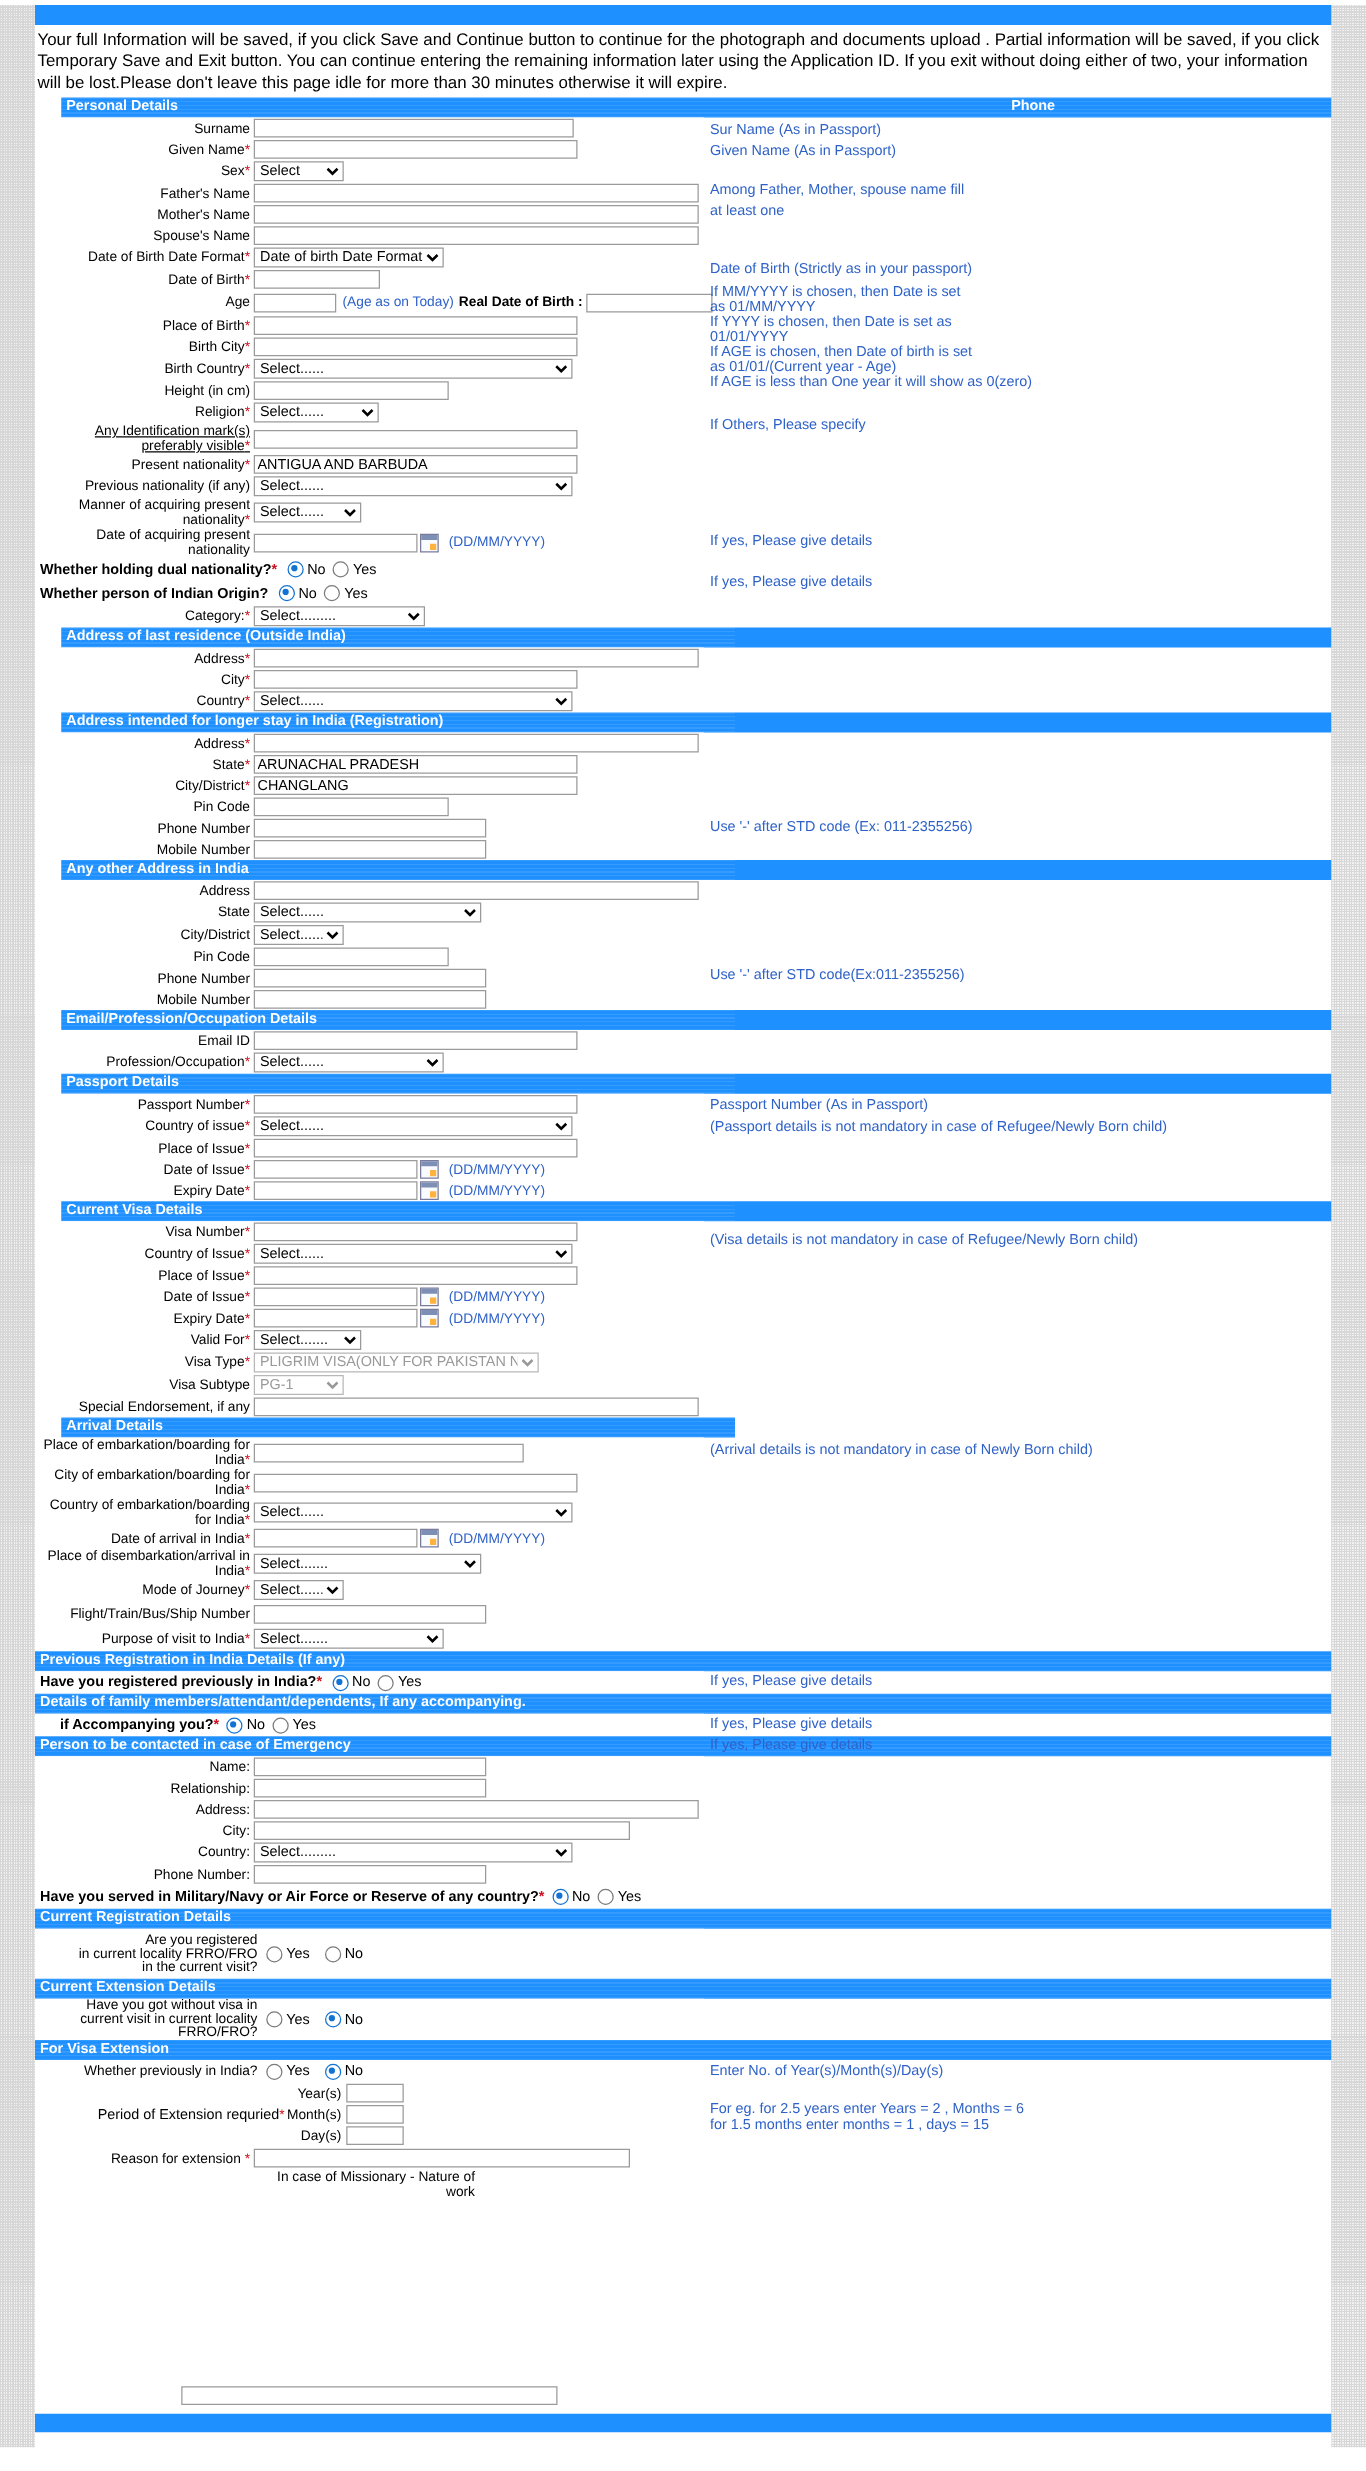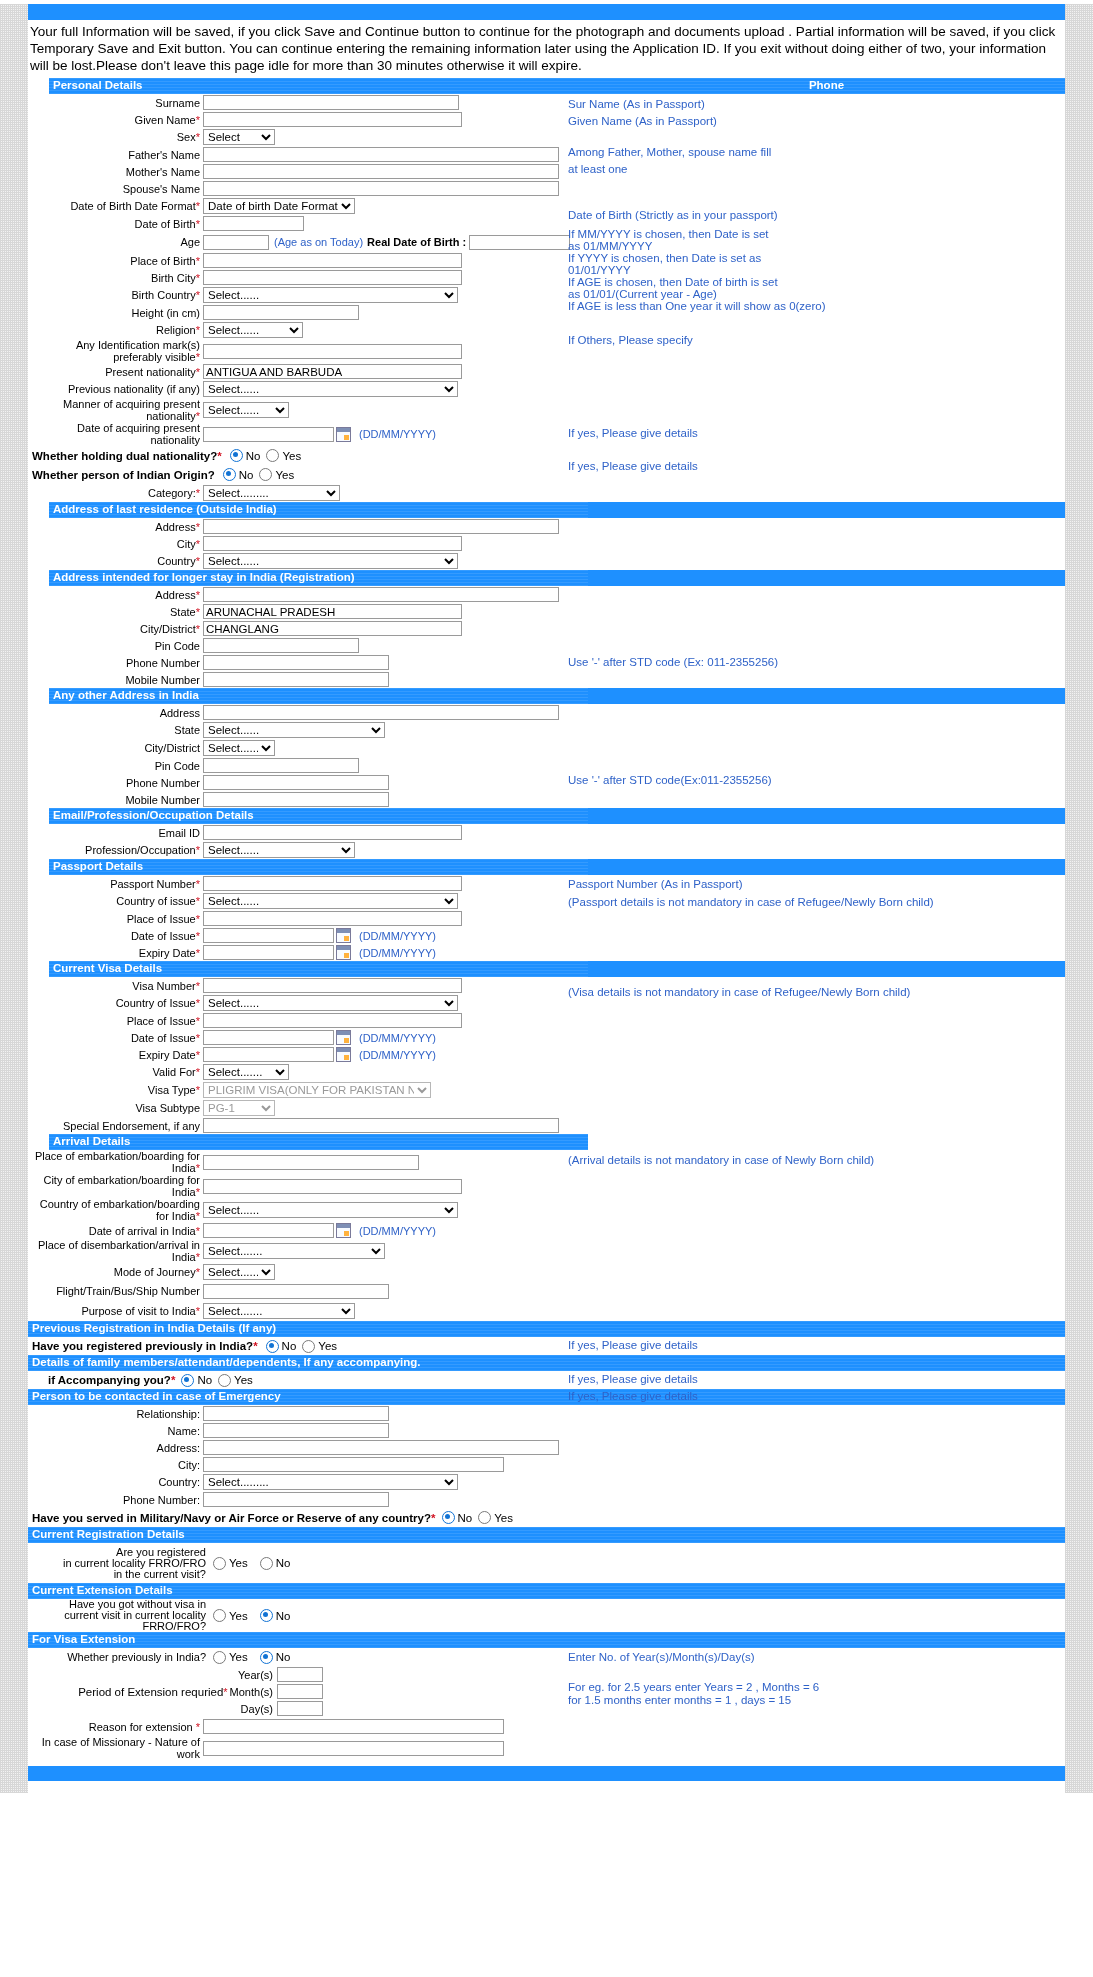"Any Identification mark(s) preferably" div.lblcell { text-decoration: none -> underline }
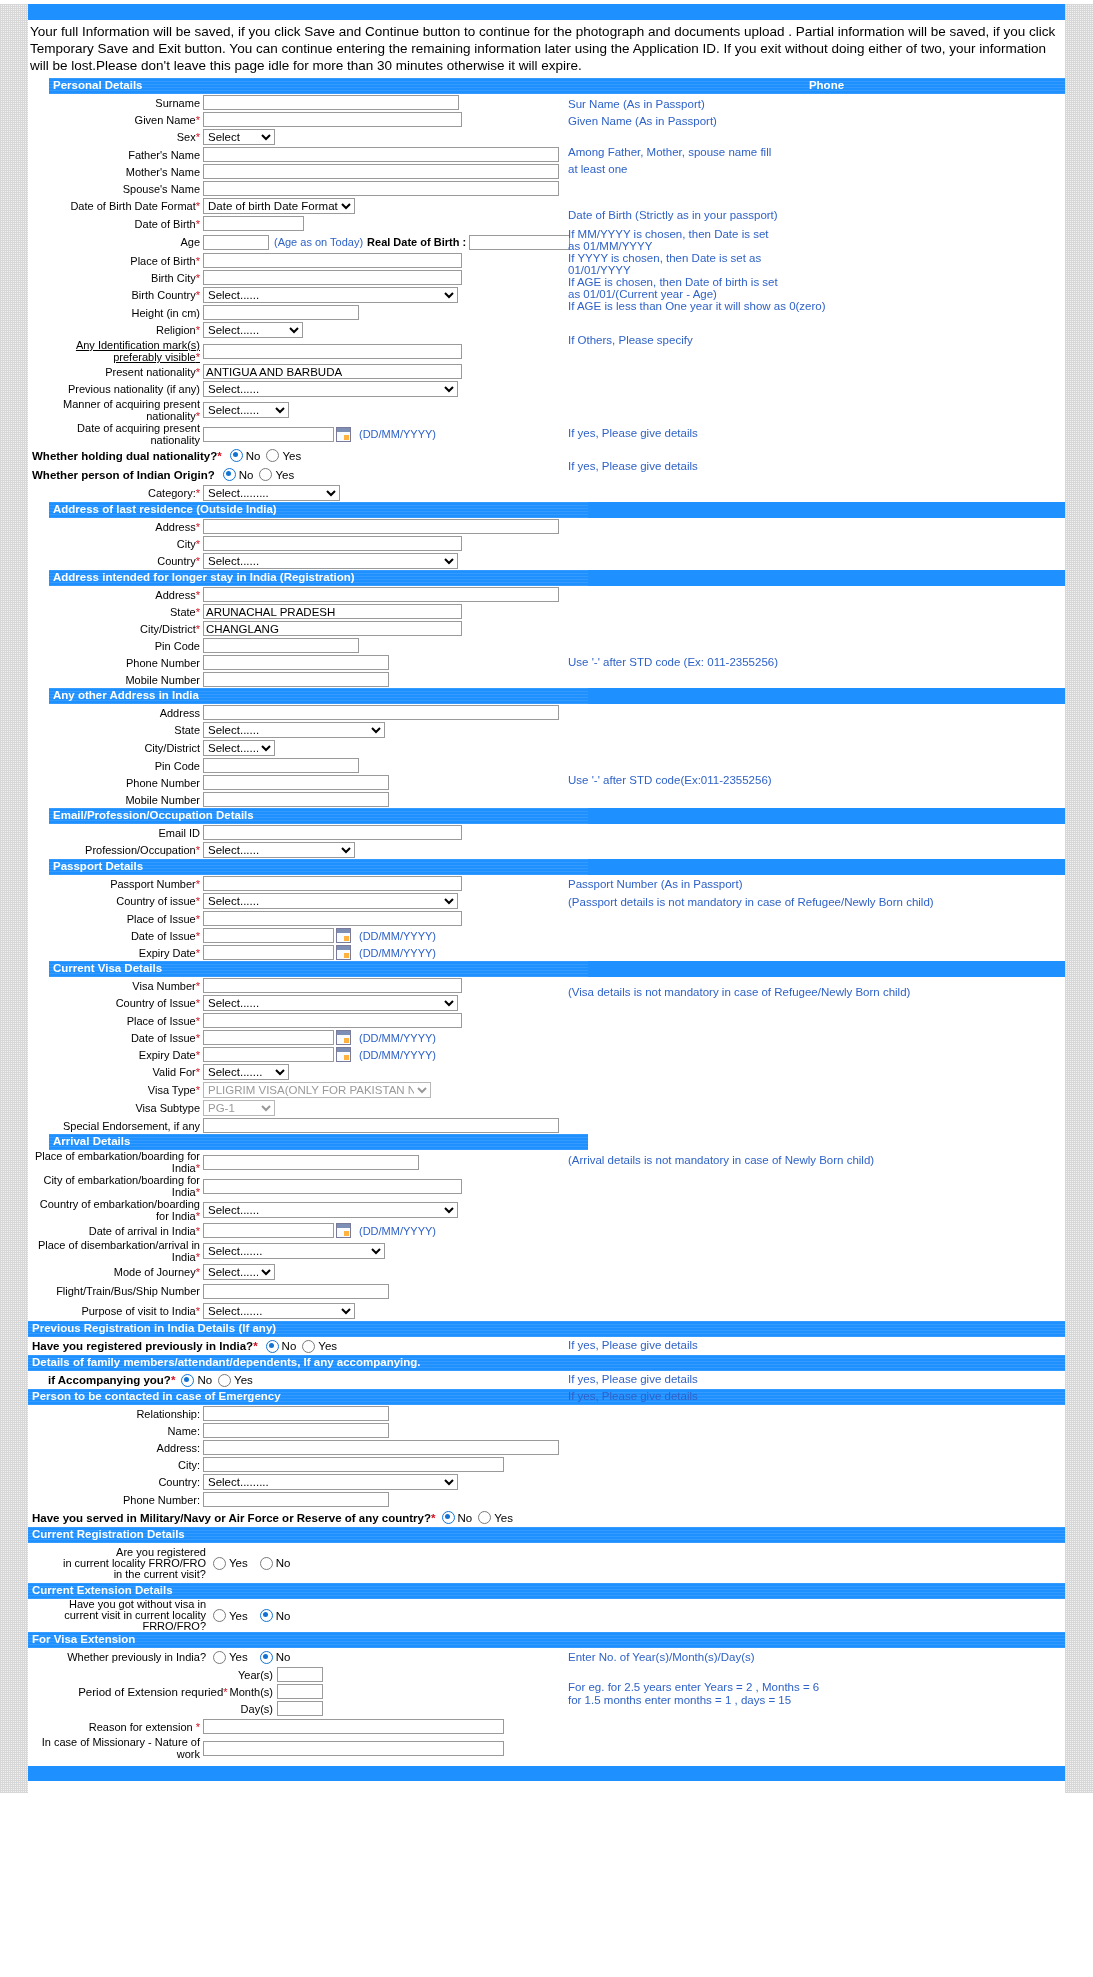"Relationship:" div.row { order: before "Name:" -> after "Name:" }
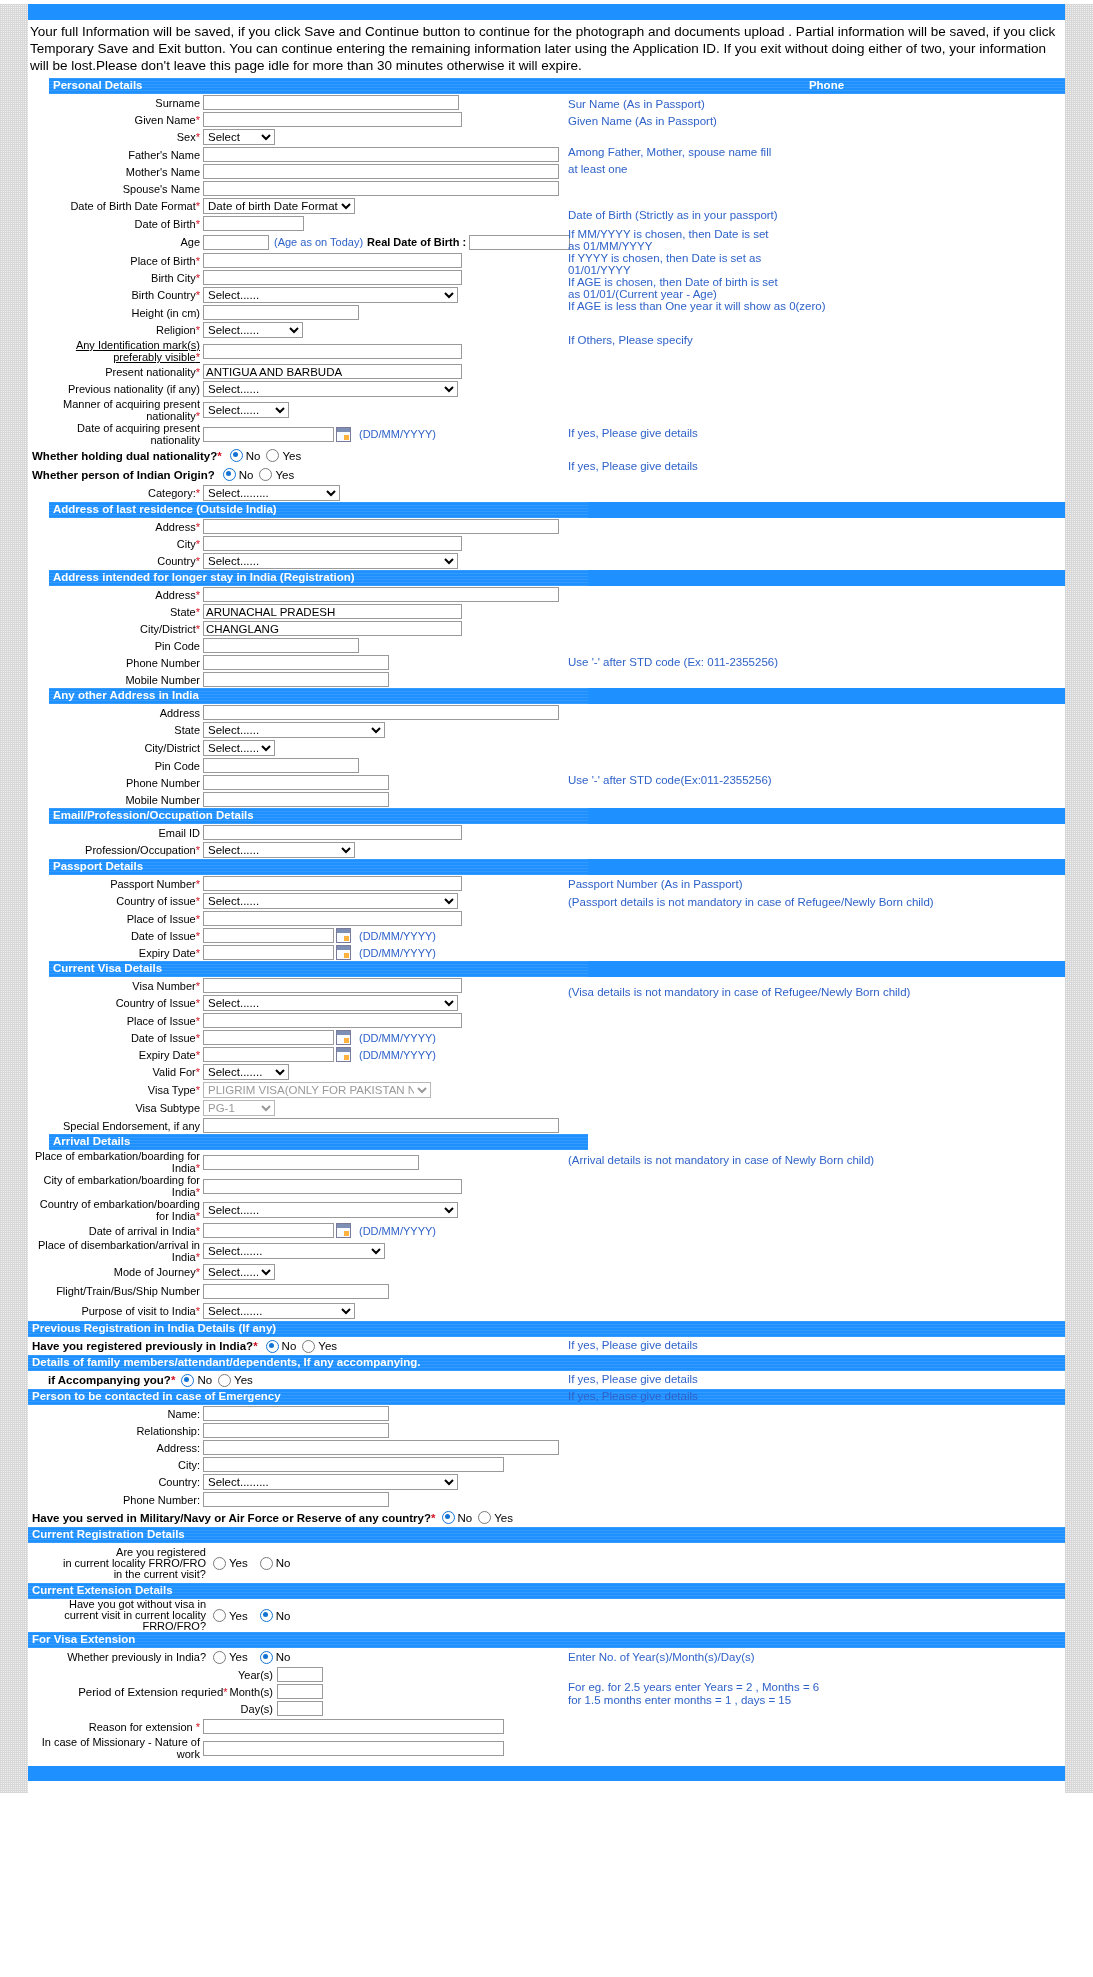"In case of Missionary -" div.row { flex-direction: none -> column }
